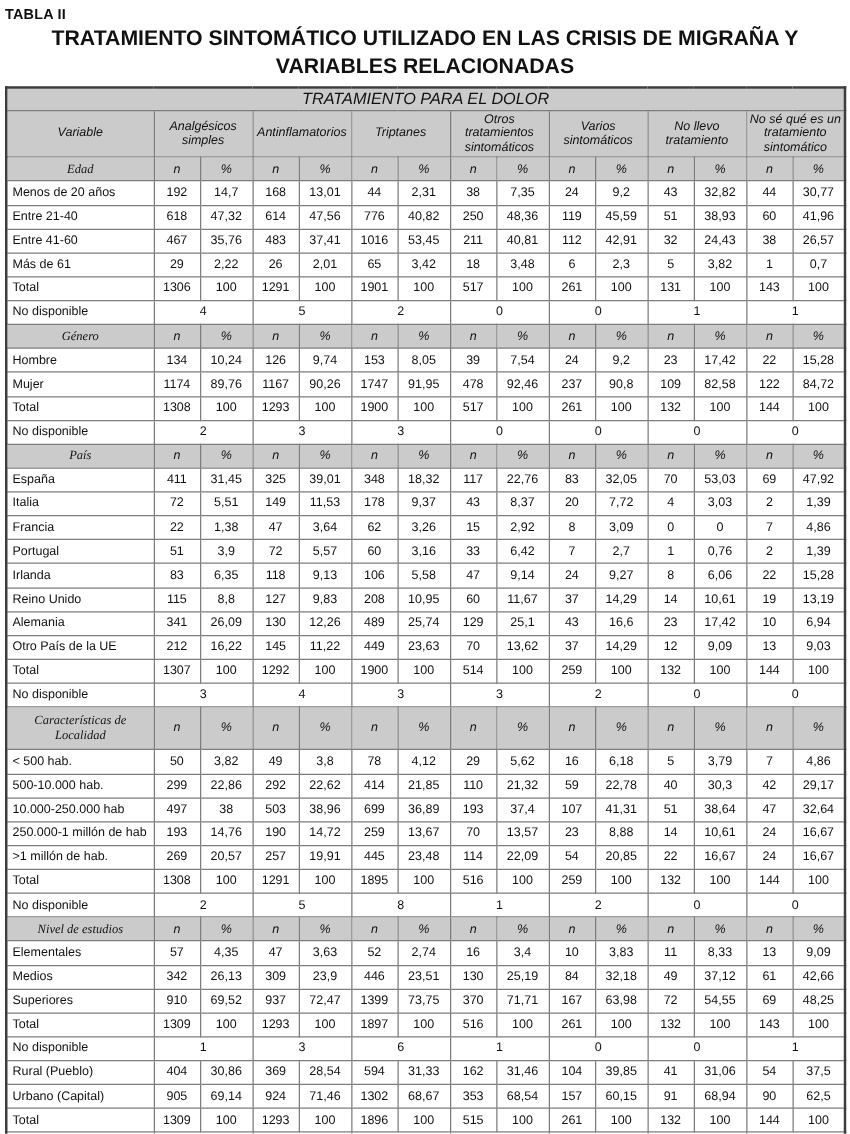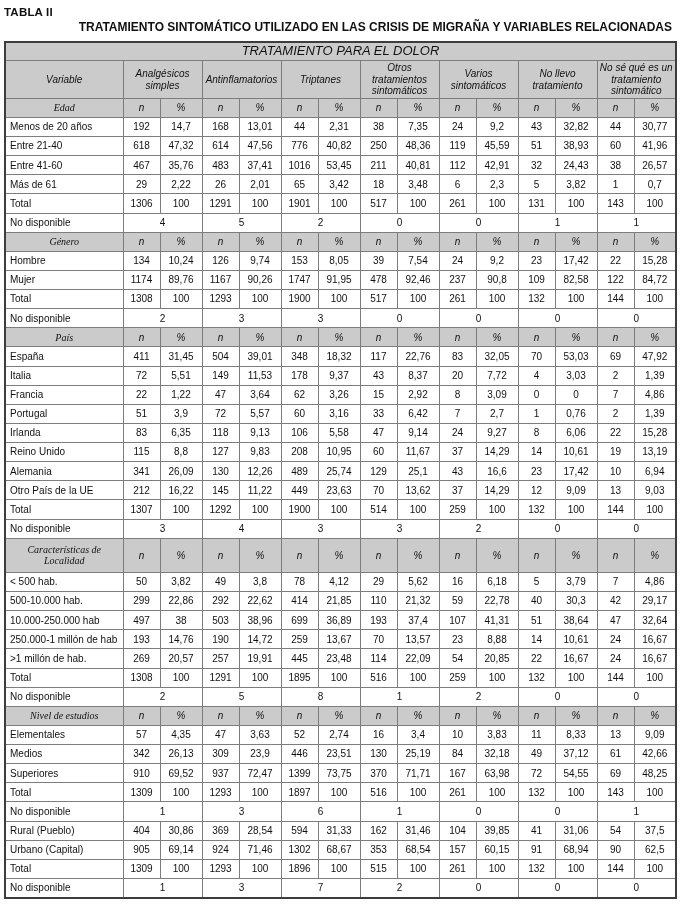"TRATAMIENTO SINTOMÁTICO UTILIZADO EN LAS" .subtitle { font-size: 12px -> 17px; text-align: right -> center }
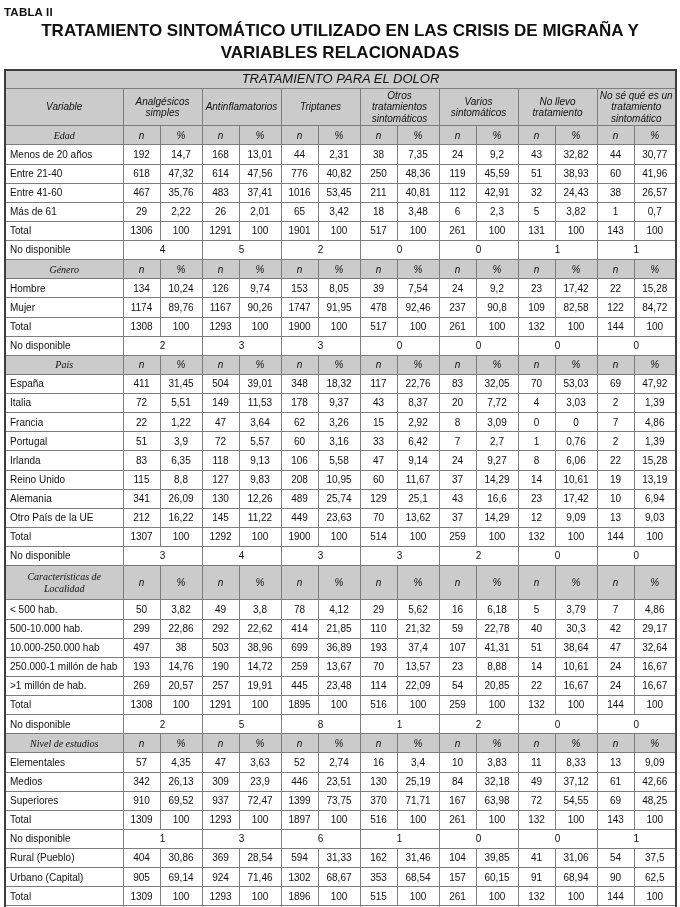"504" td.val { text: 504 -> 325 }
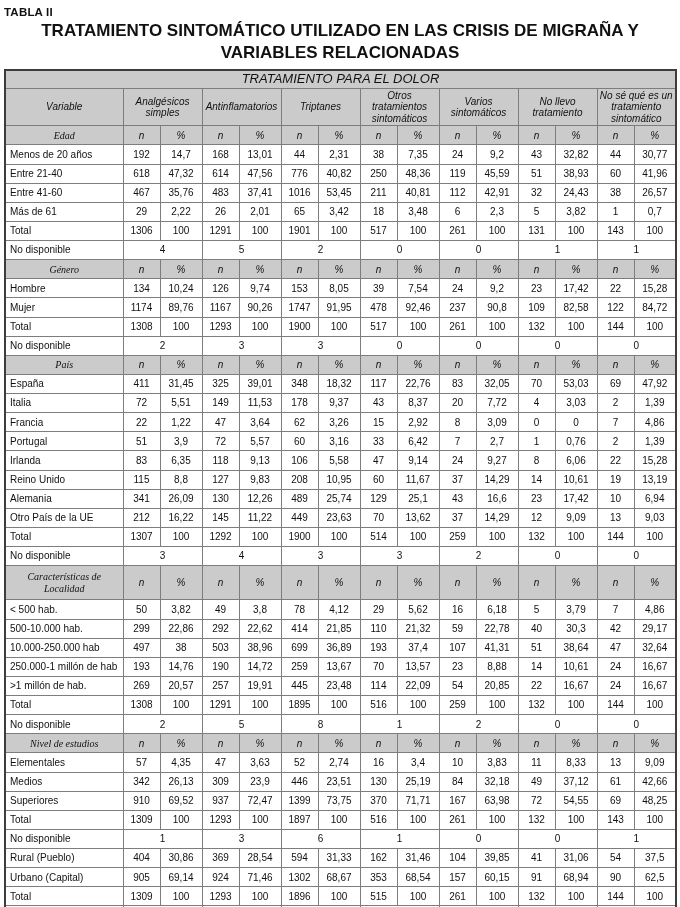"1,22" td.val { text: 1,22 -> 1,38 }
